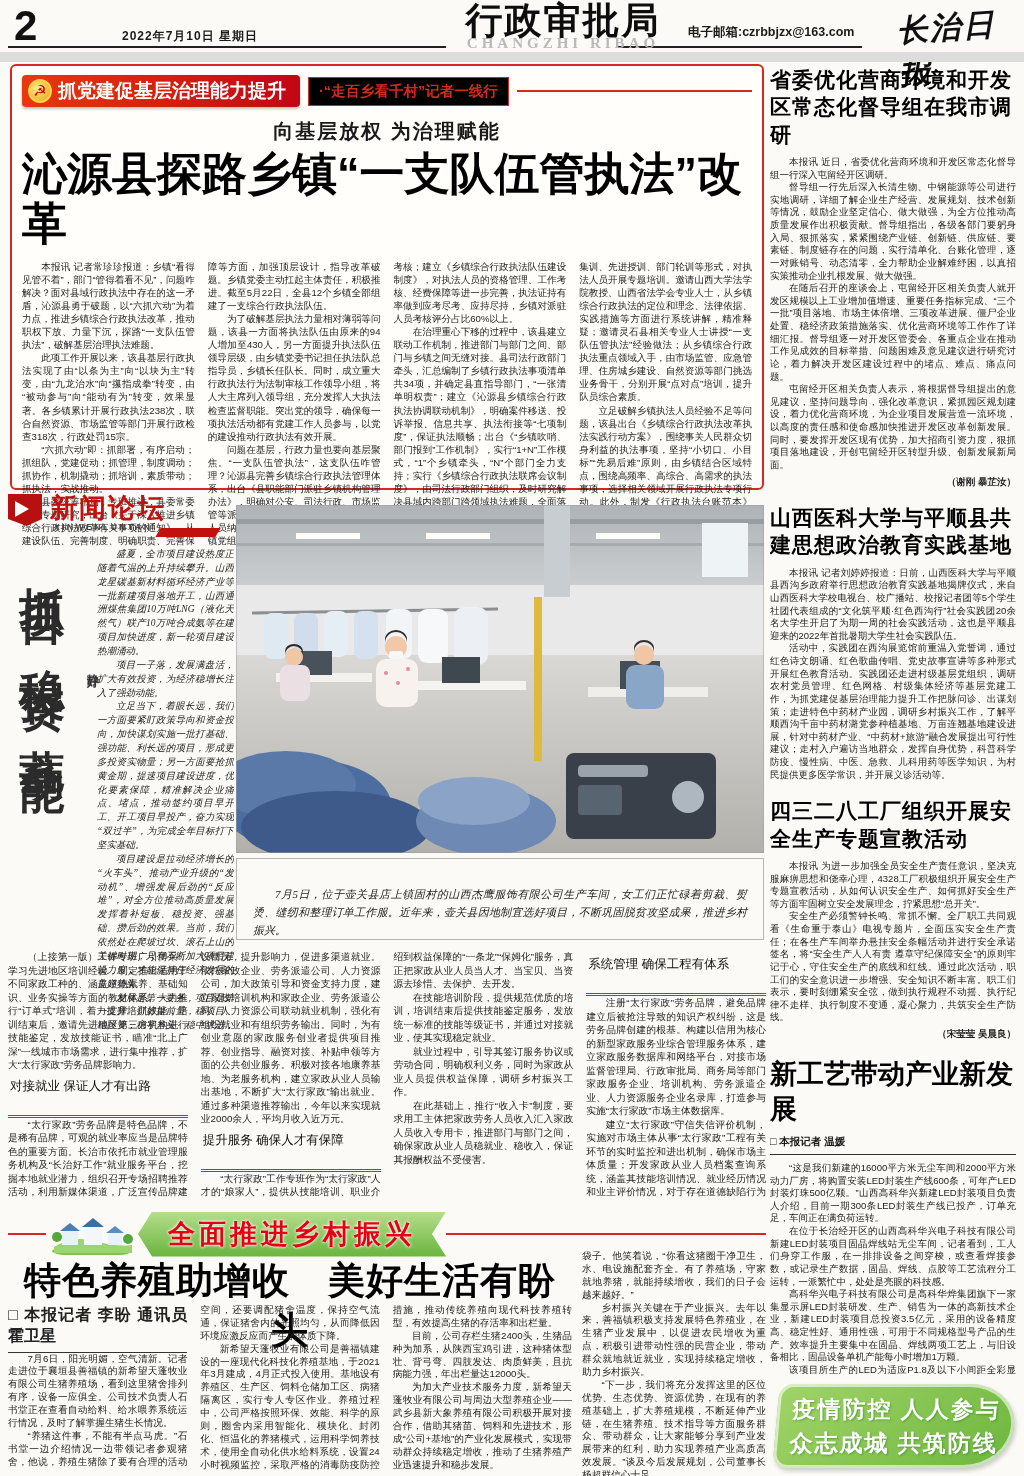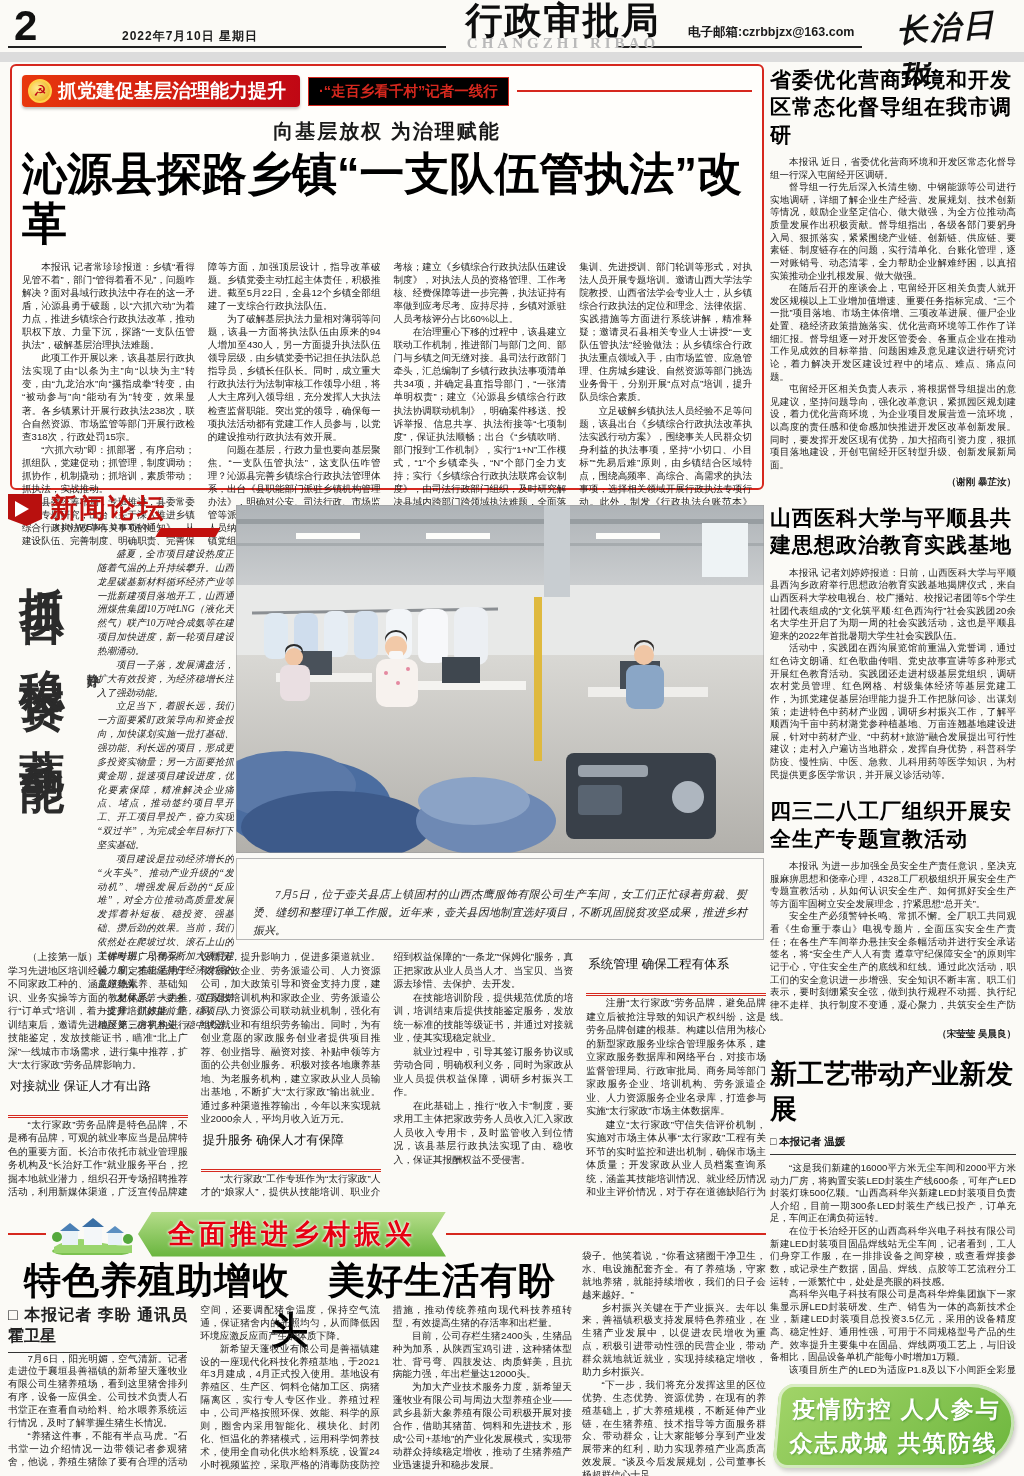"在此基础上，推行“收入卡”制度，要求用工主体把家政劳务人员收入汇入家政人员收入专" p { text: 及时监管收入到位情况，该县基层行政执法实现了由 -> 推进部门与部门之间，确保家政从业人员稳就业 }
